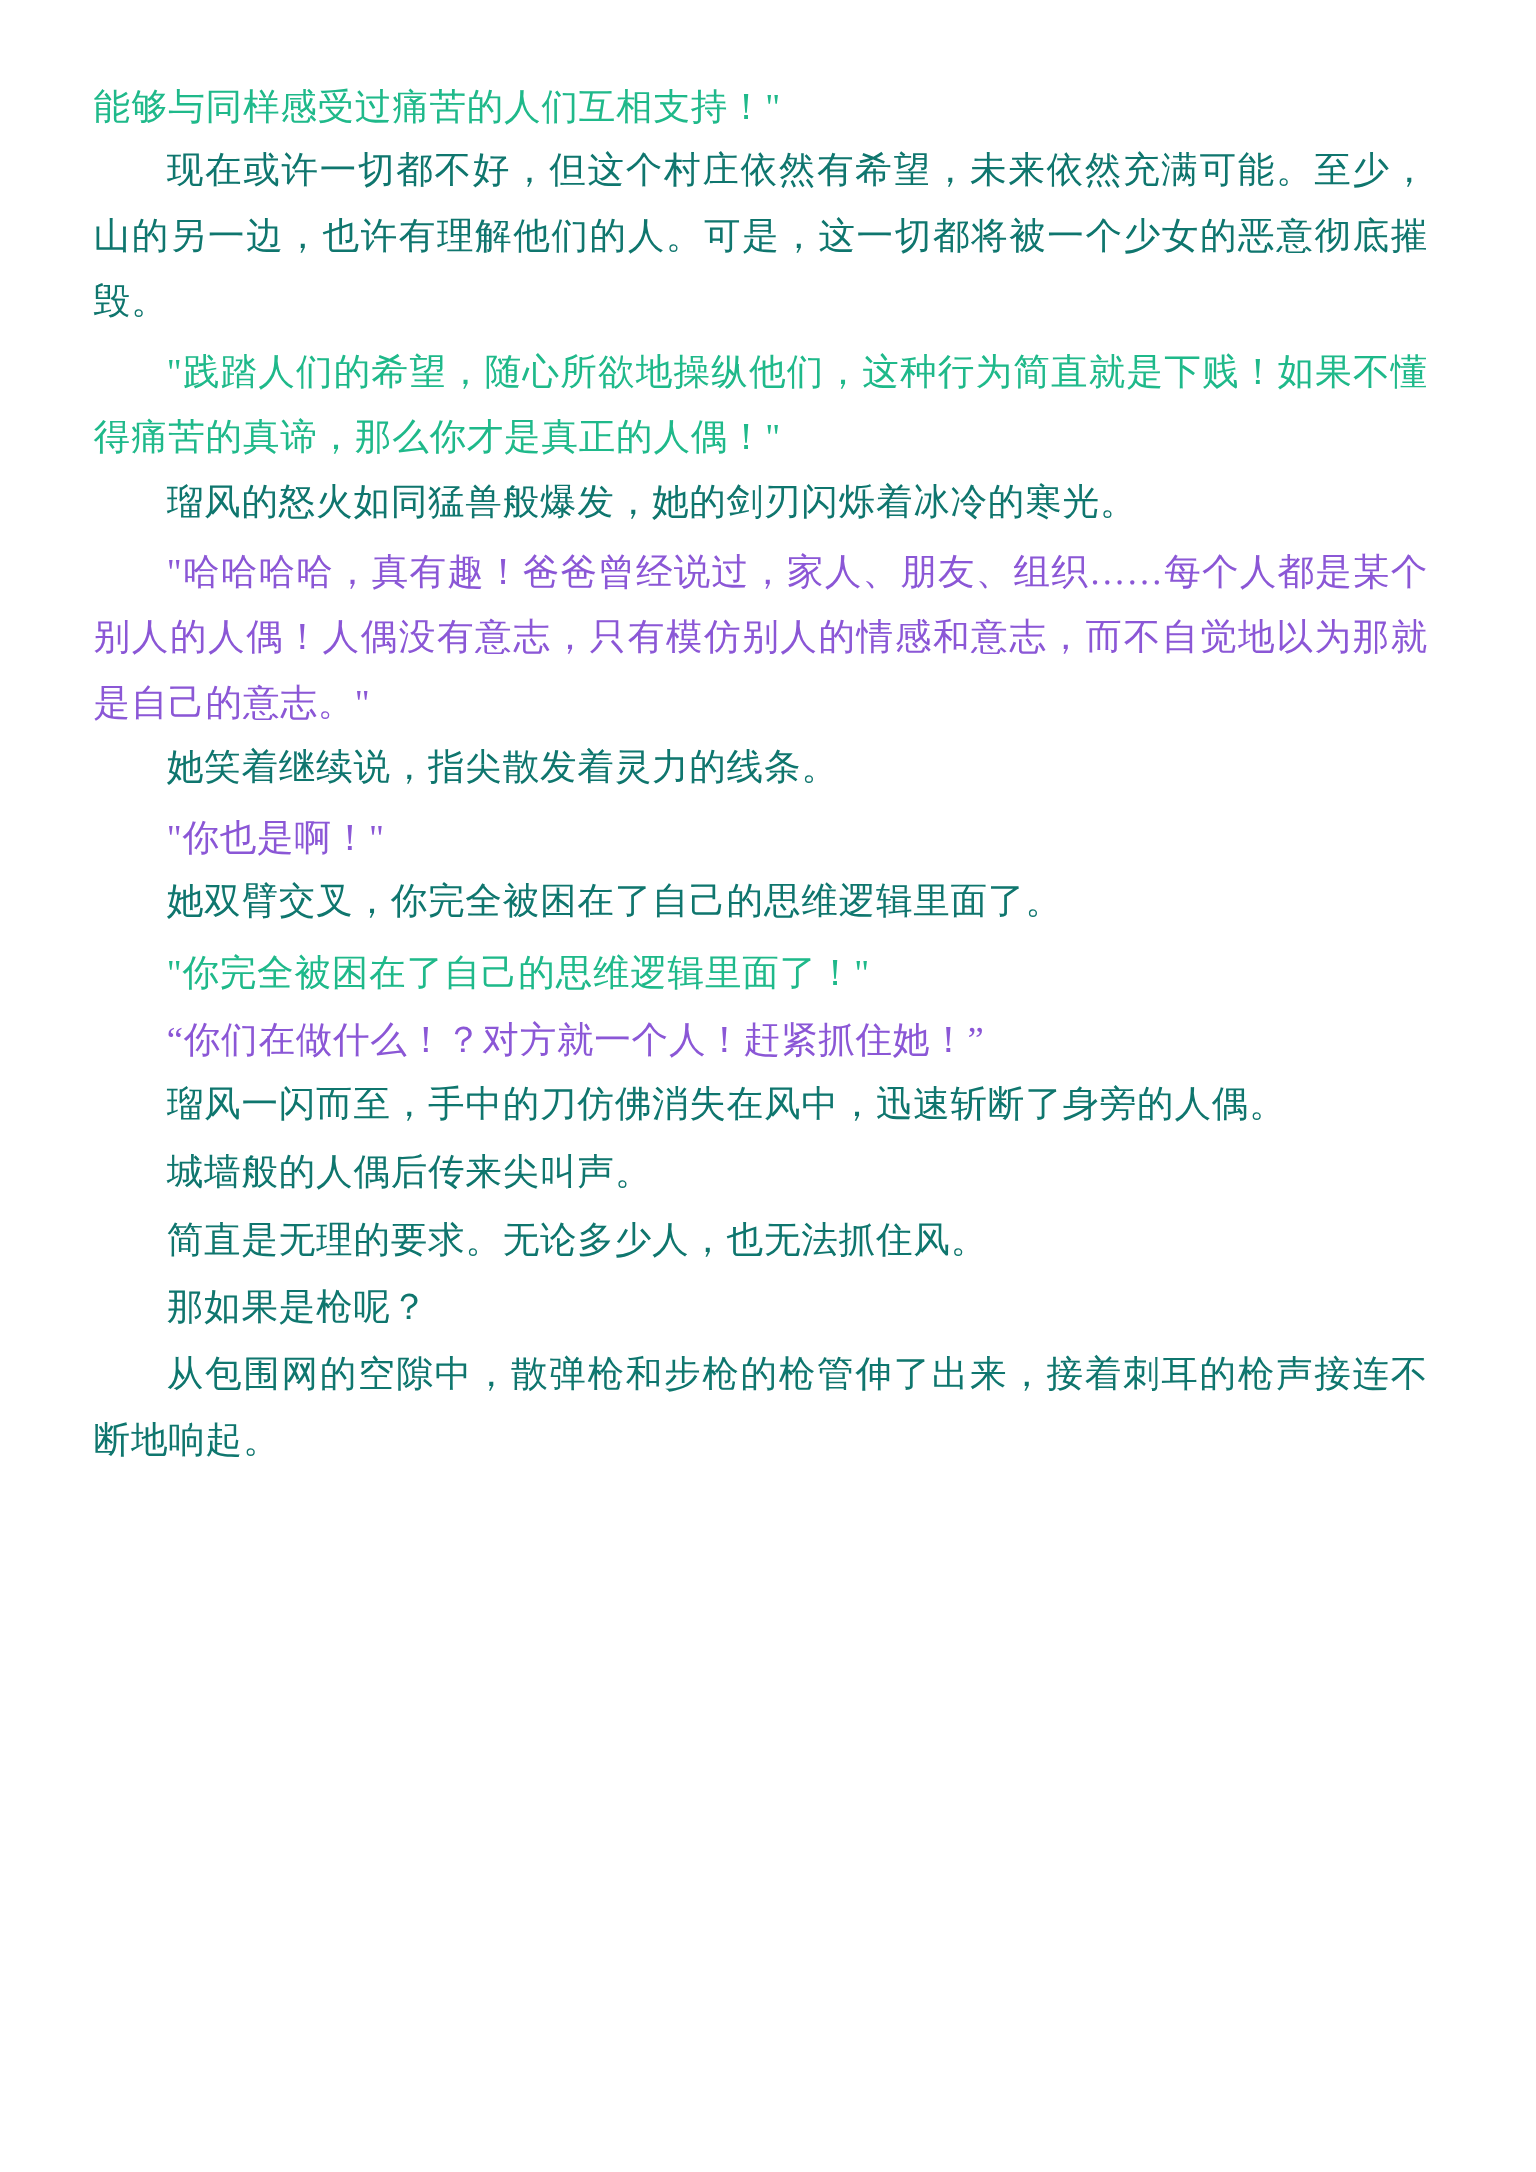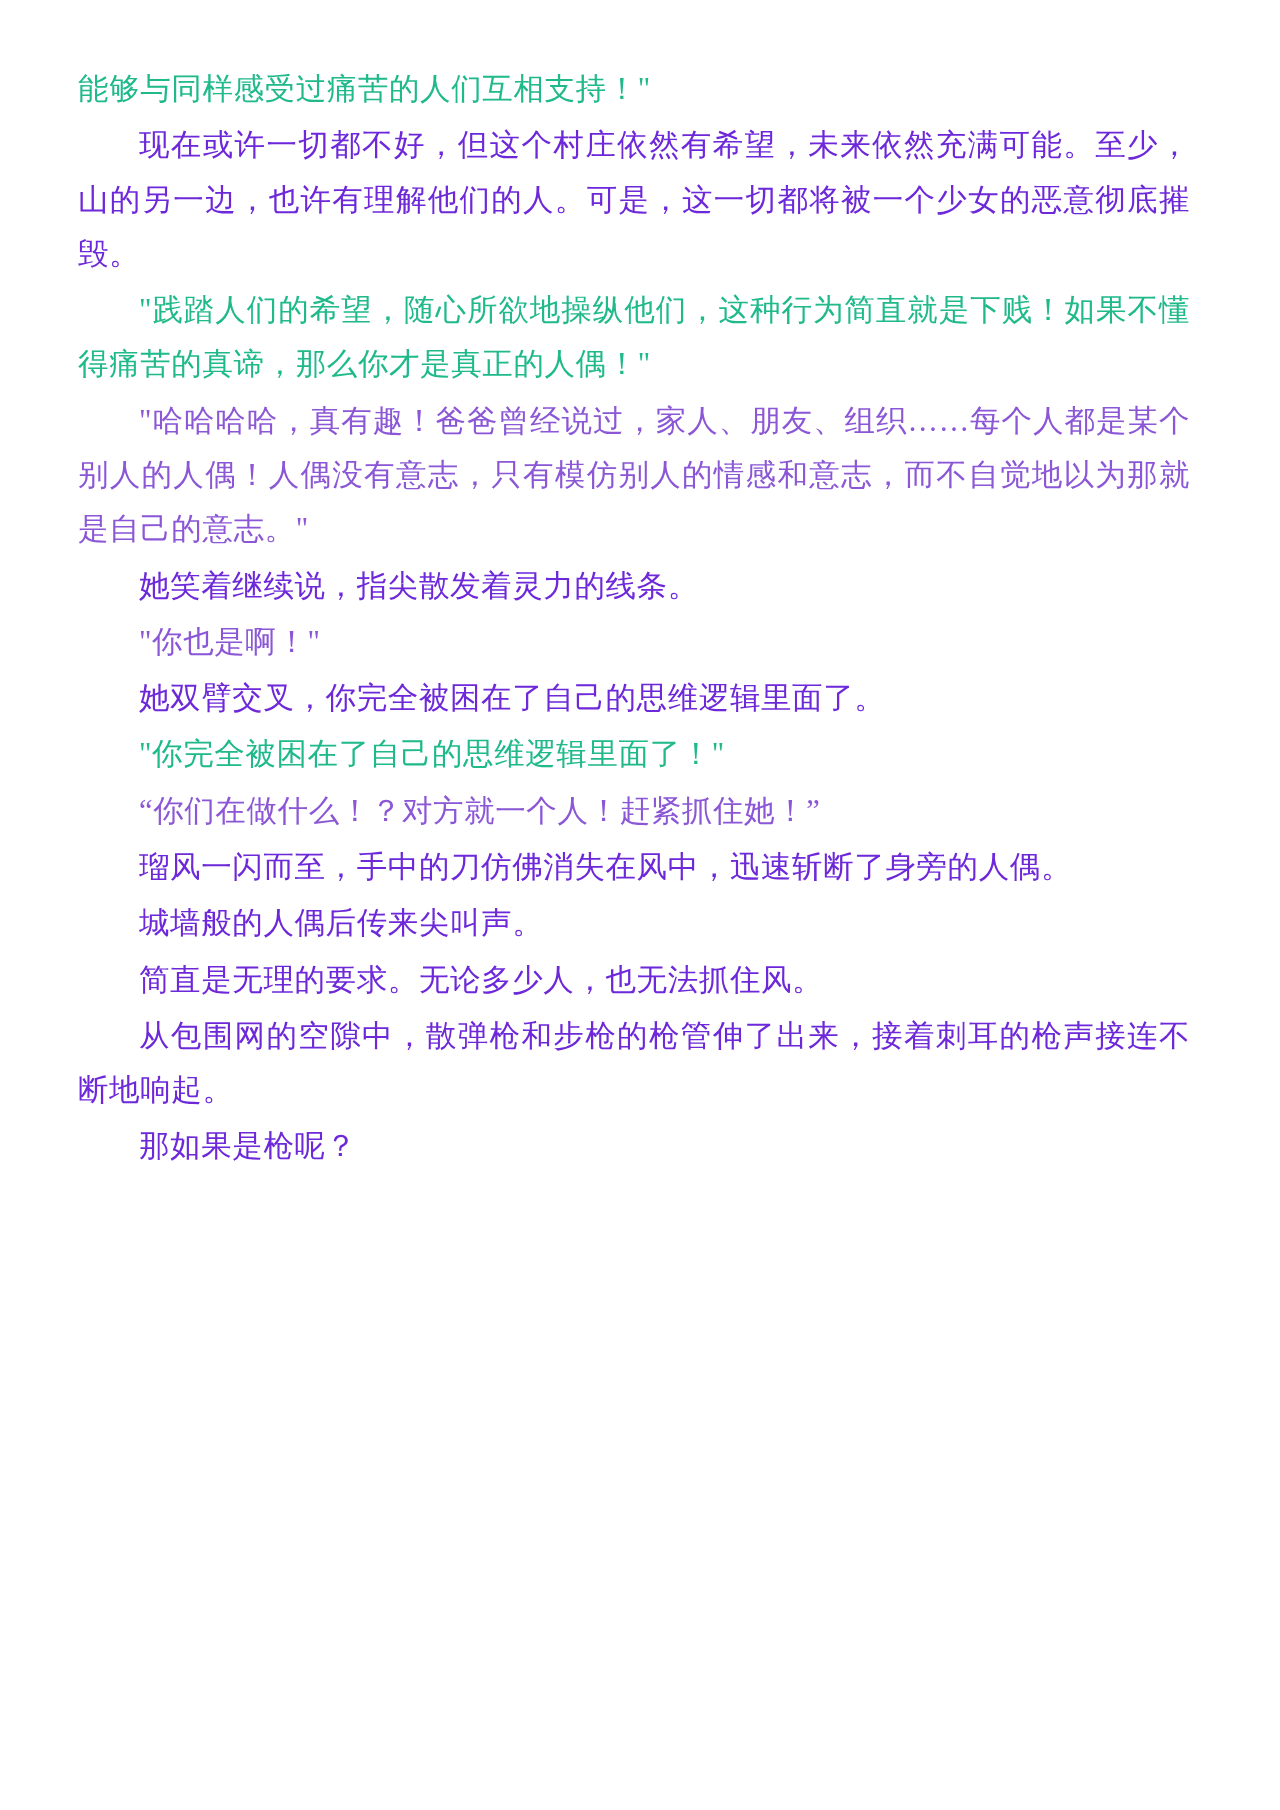"现在或许一切都不好，但这个村庄依然有希望，未来依然充满可能。至少，山的另一边，也" .c-dark { color: #6d28d9 -> #0f766e; font-family: none -> Liberation Mono, monospace }
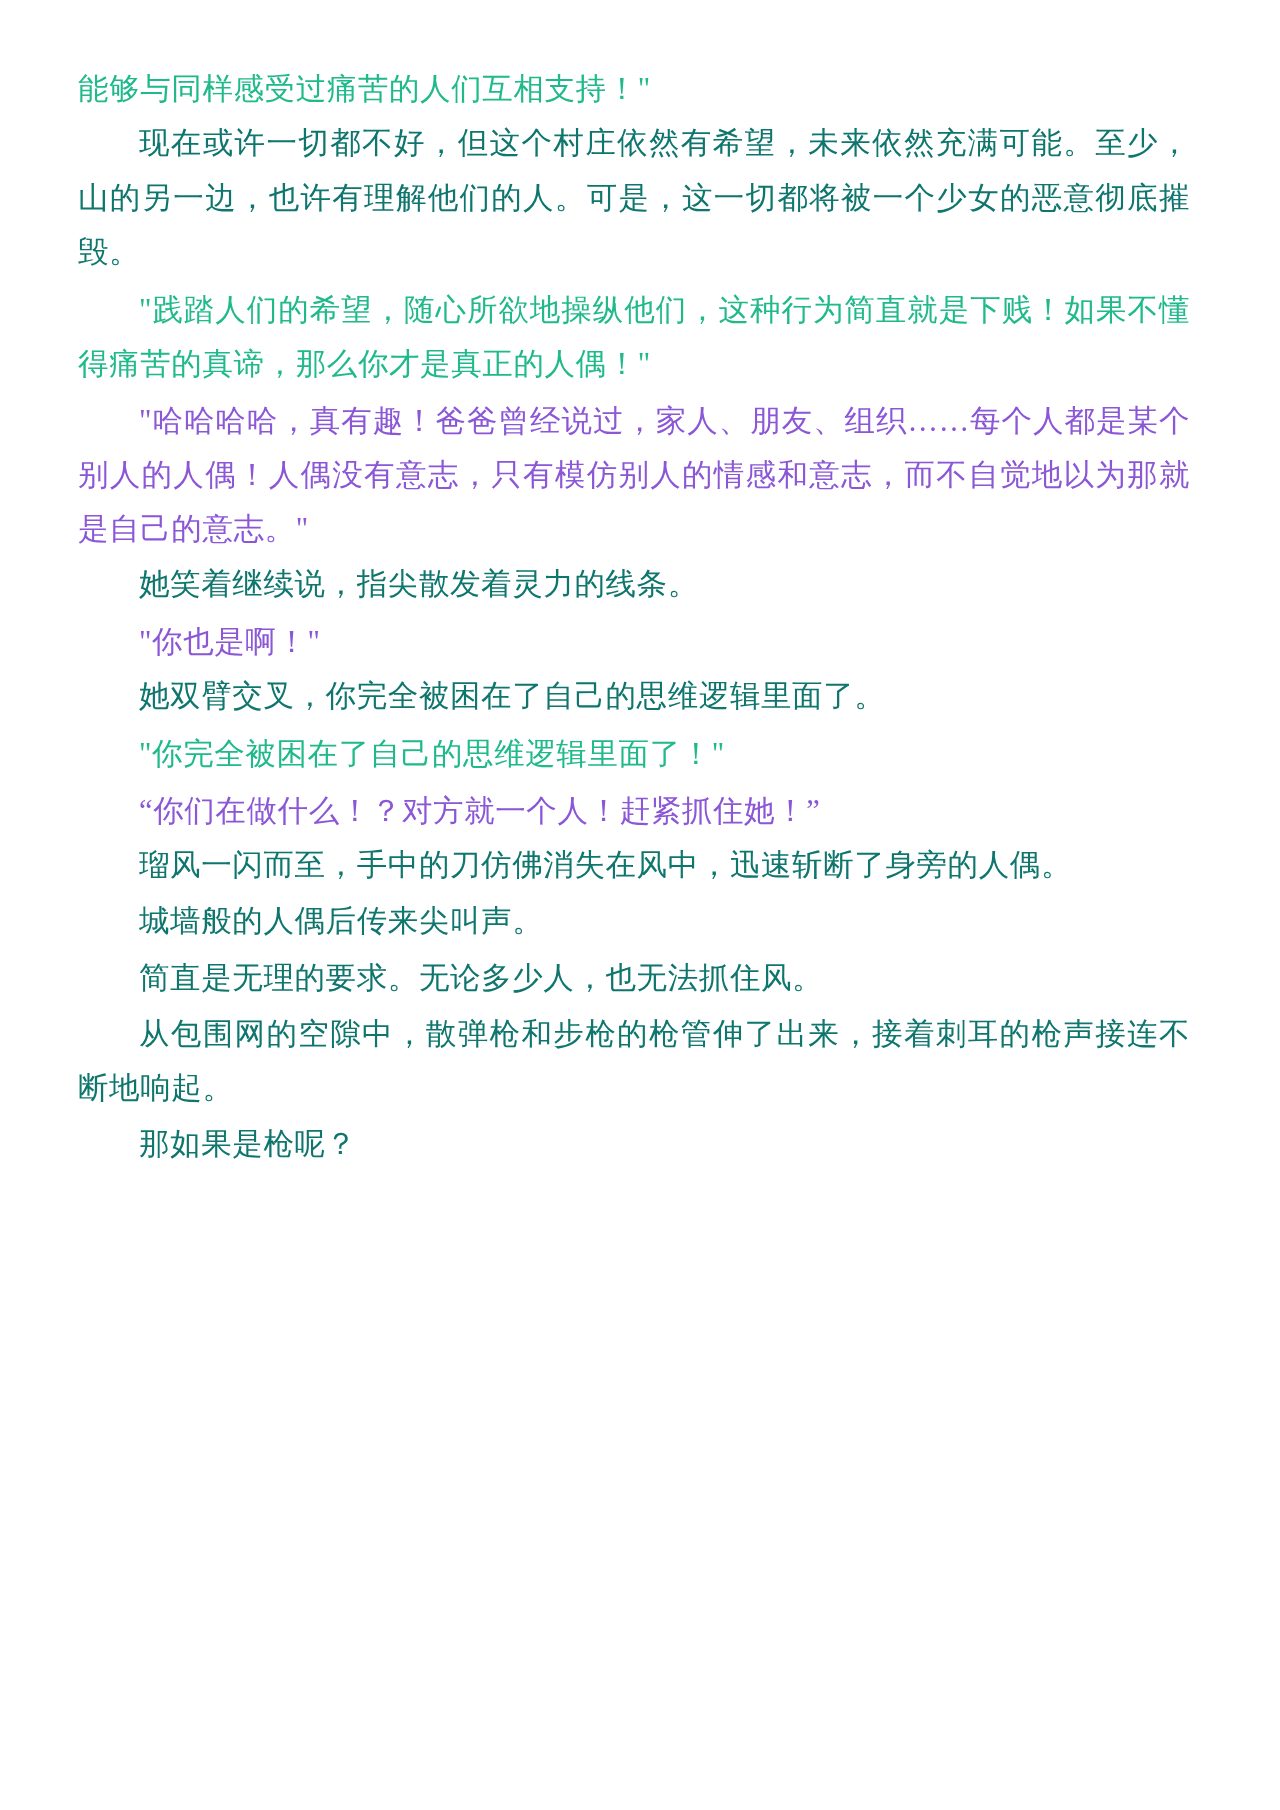"瑠风的怒火如同猛兽般爆发，她的剑刃闪烁着冰冷的寒光。" p.para { html: none -> <p>瑠风的怒火如同猛兽般爆发，她的剑刃闪烁着冰冷的寒光。</p> }
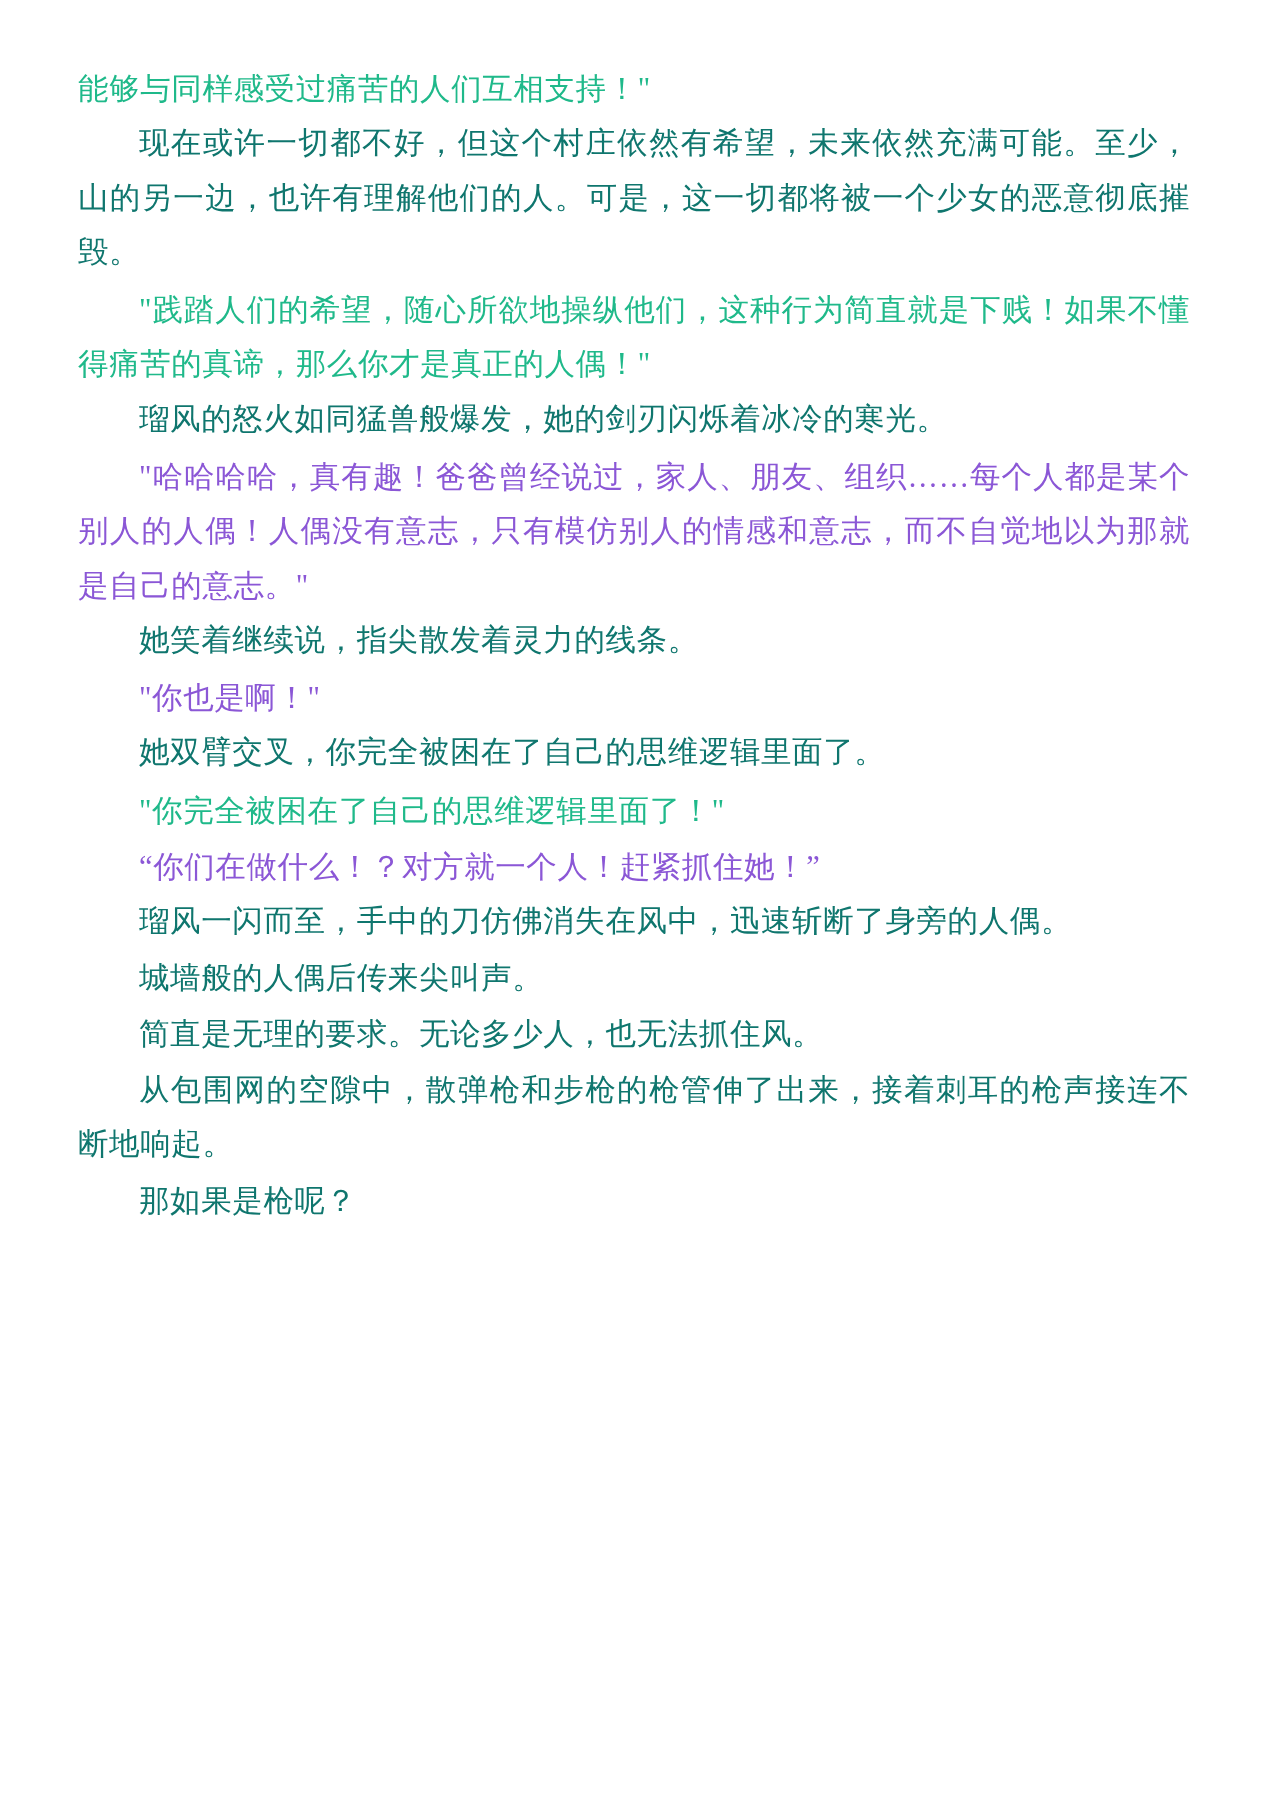"从包围网的空隙中，散弹枪和步枪的枪管伸了出来，接着刺耳的枪声接连不断地响起。" p.para { order: before "那如果是枪呢？" -> after "那如果是枪呢？" }
